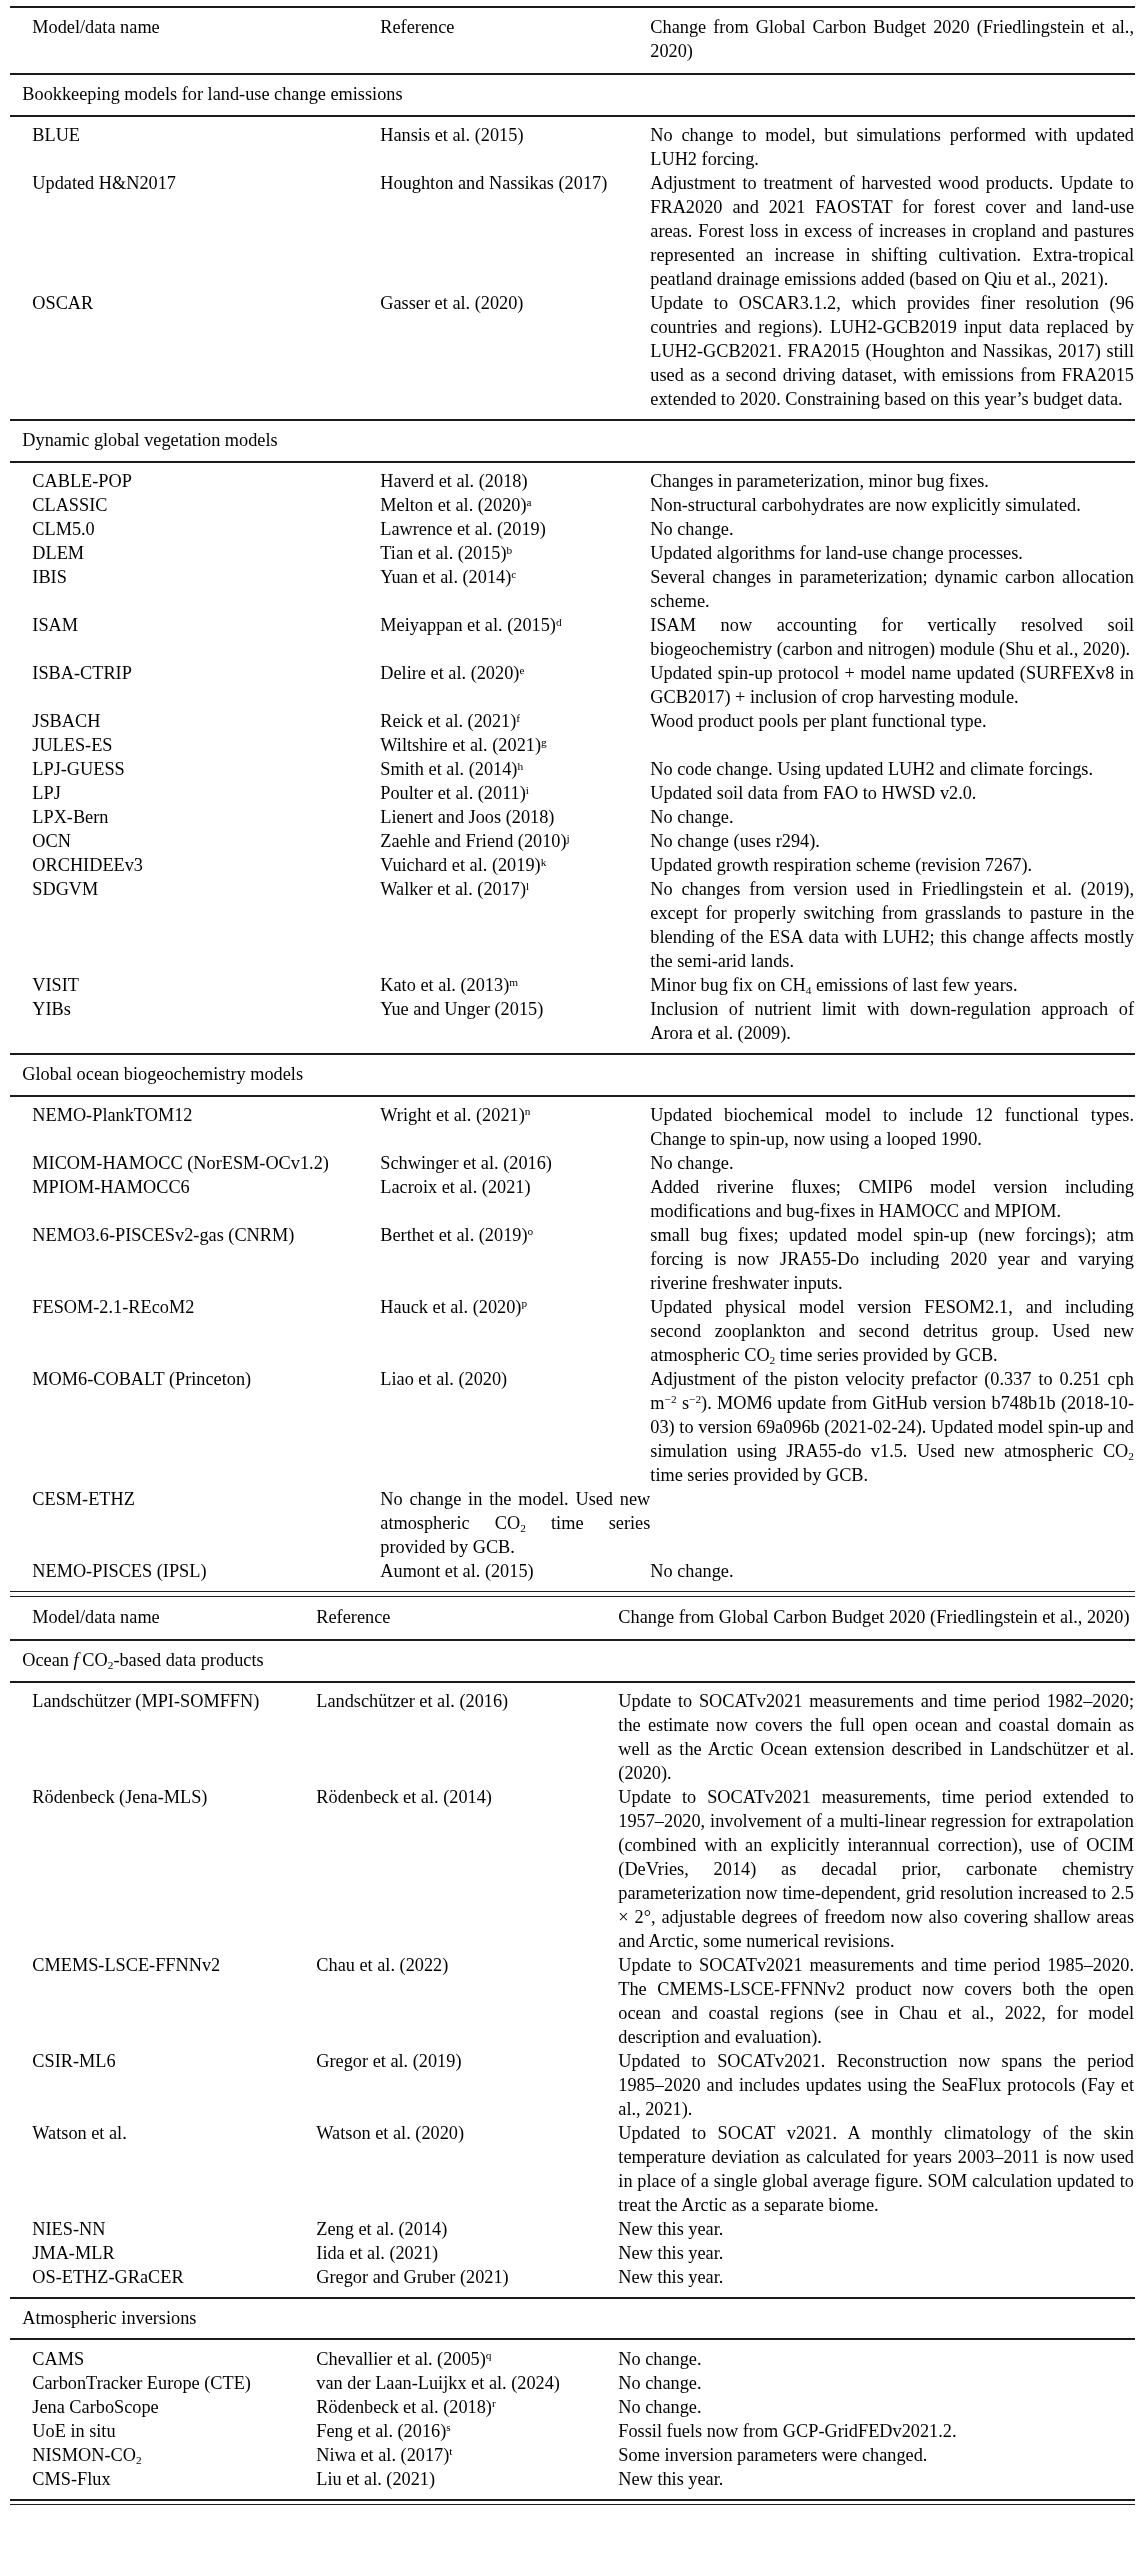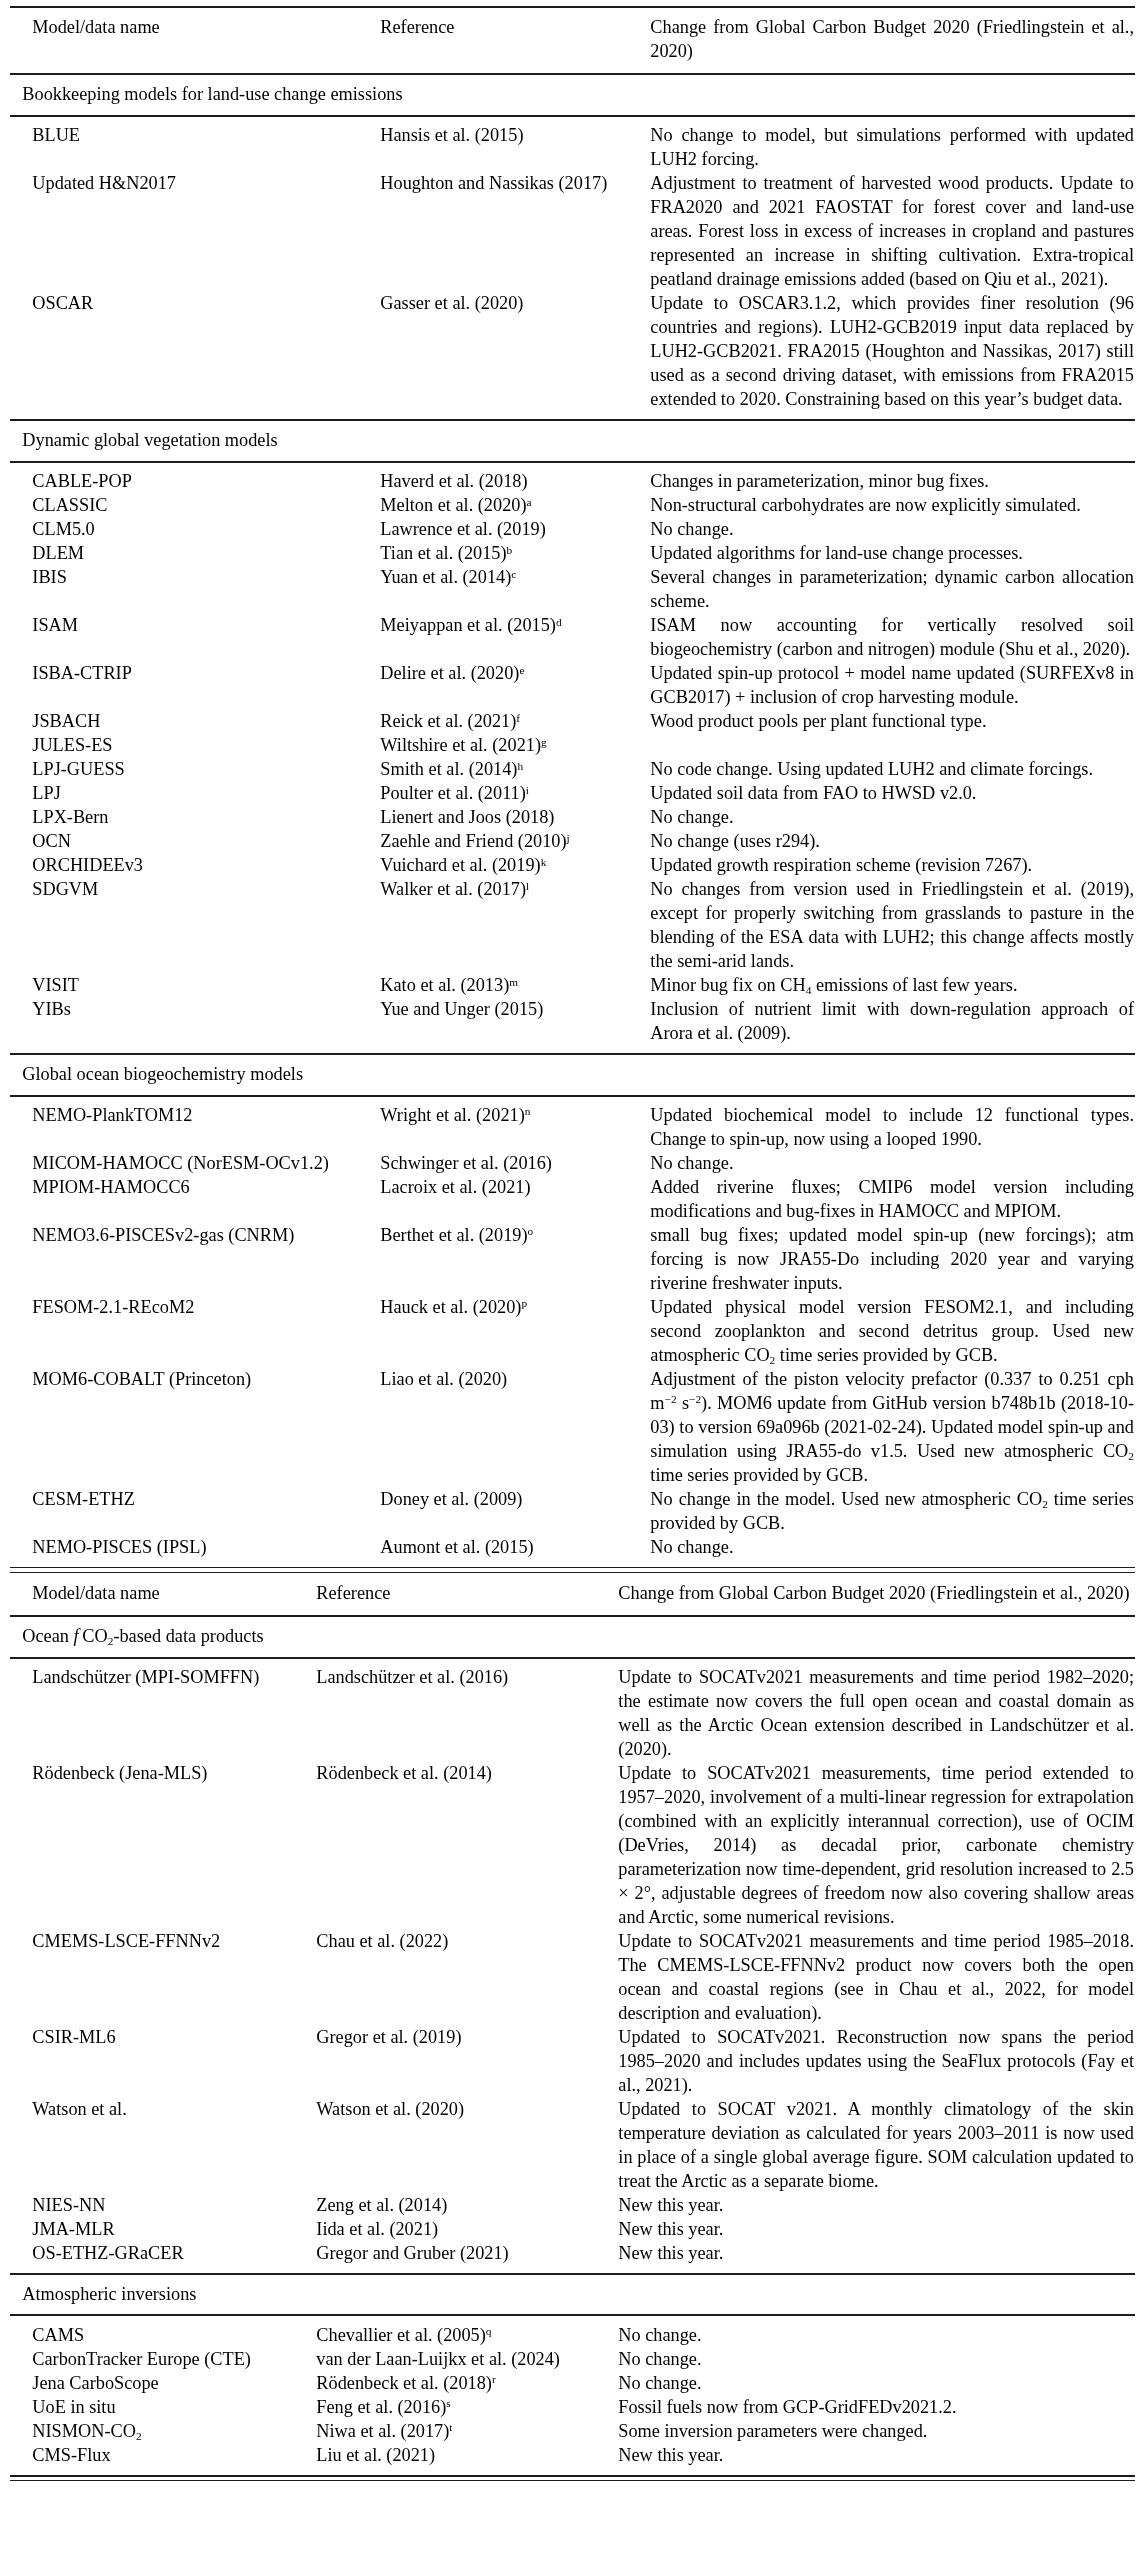"Doney et al. (2009)" div.cell { html: <div>Doney et al. (2009)</div> -> none }
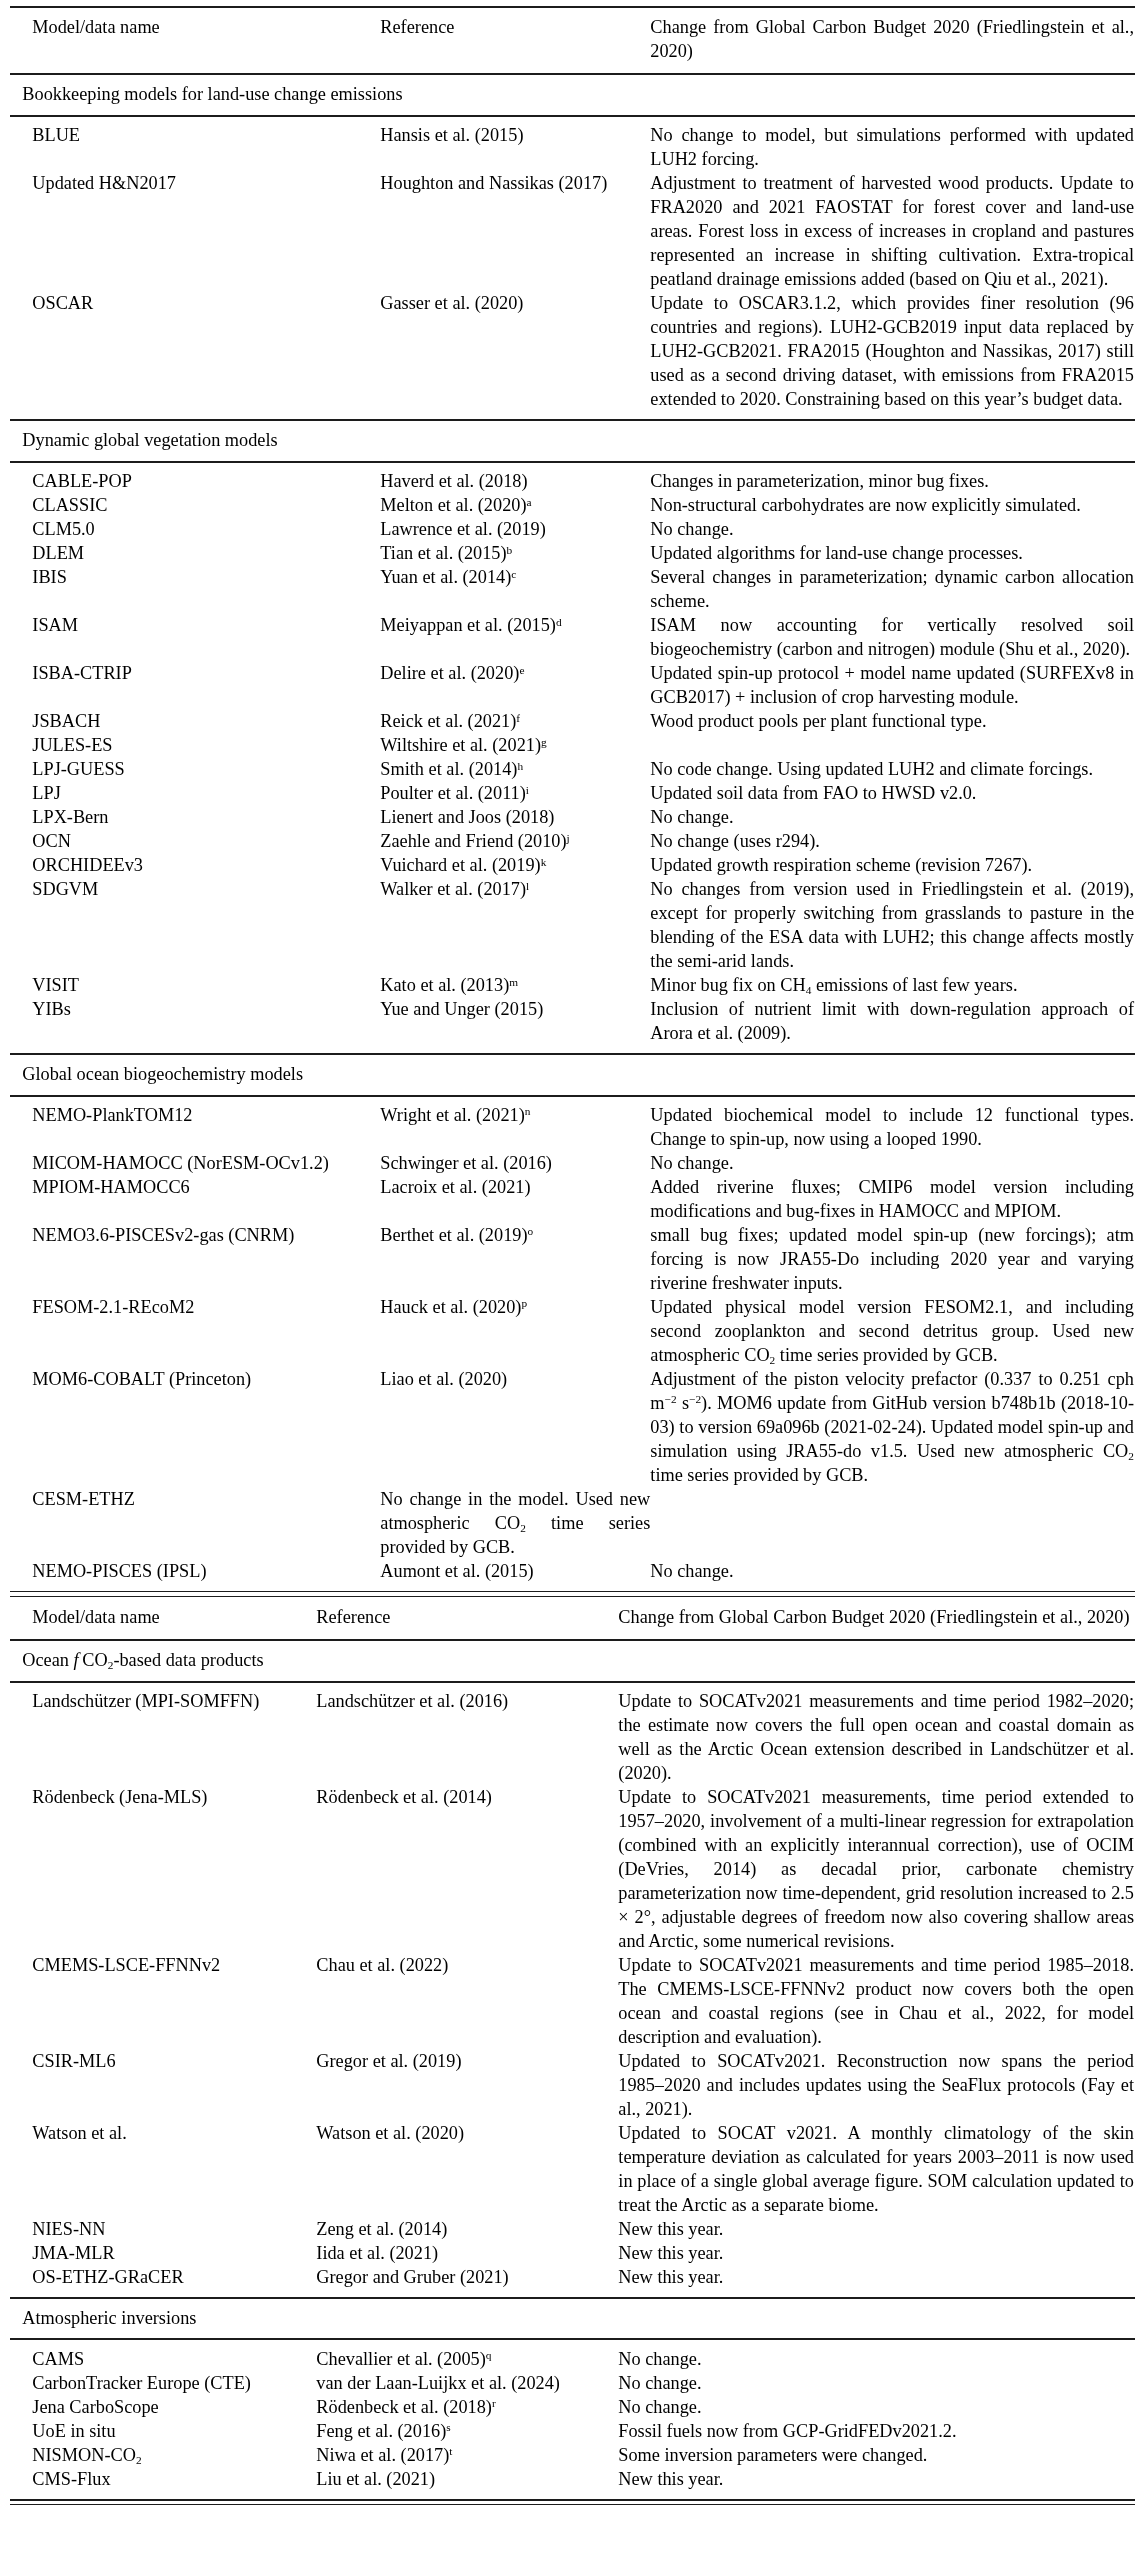"Update to SOCATv2021 measurements and time period 1985–2018." div.cell { text: 2018 -> 2020 }
